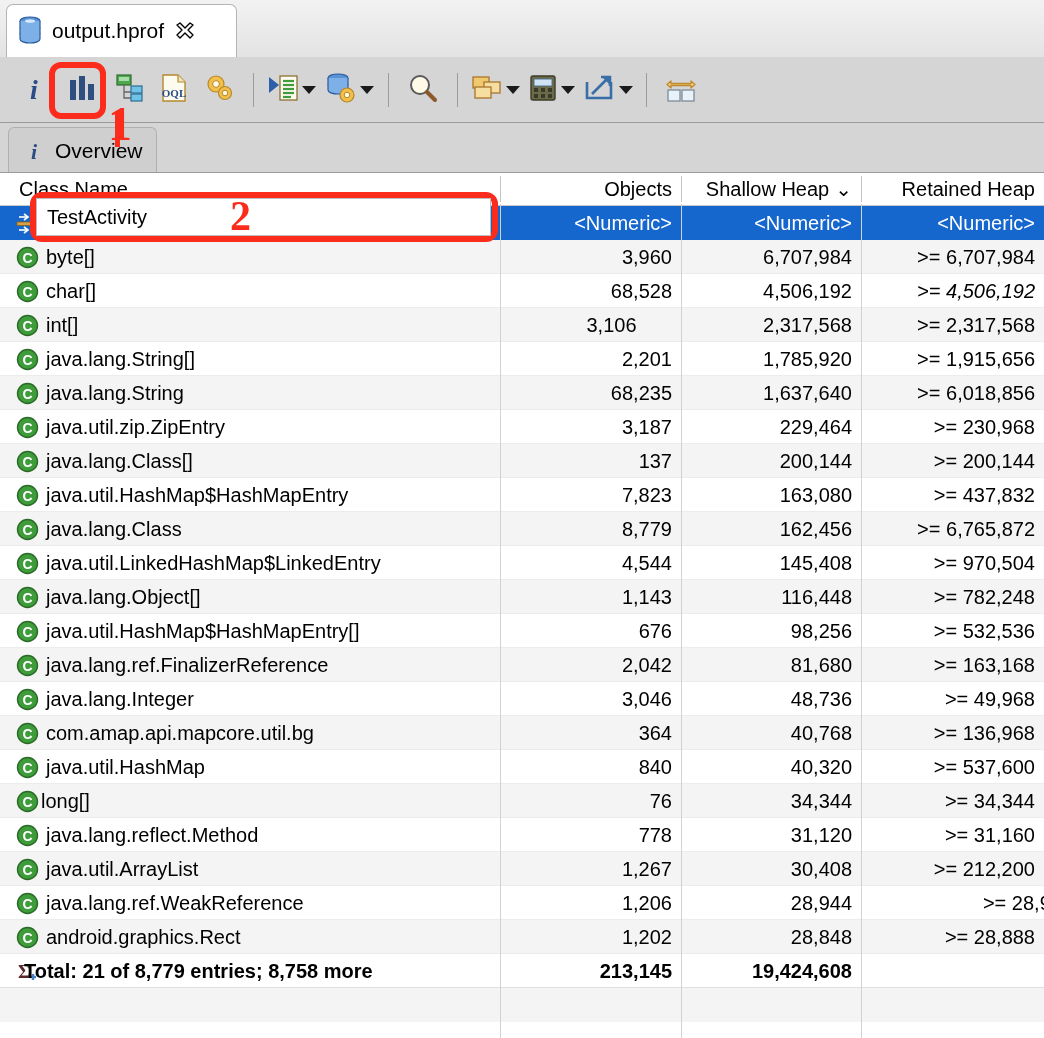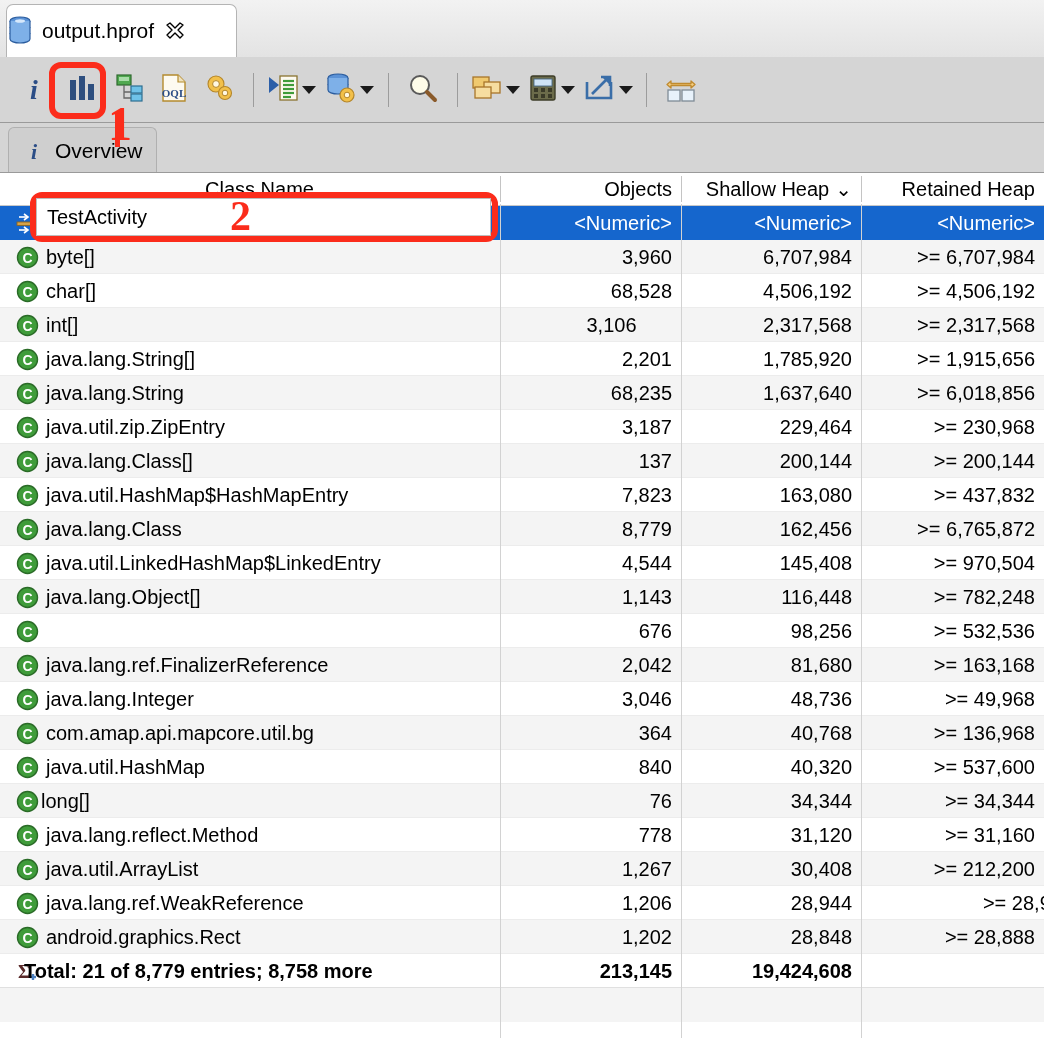"output.hprof" .etab { padding: 0 0 -> 0 10px }
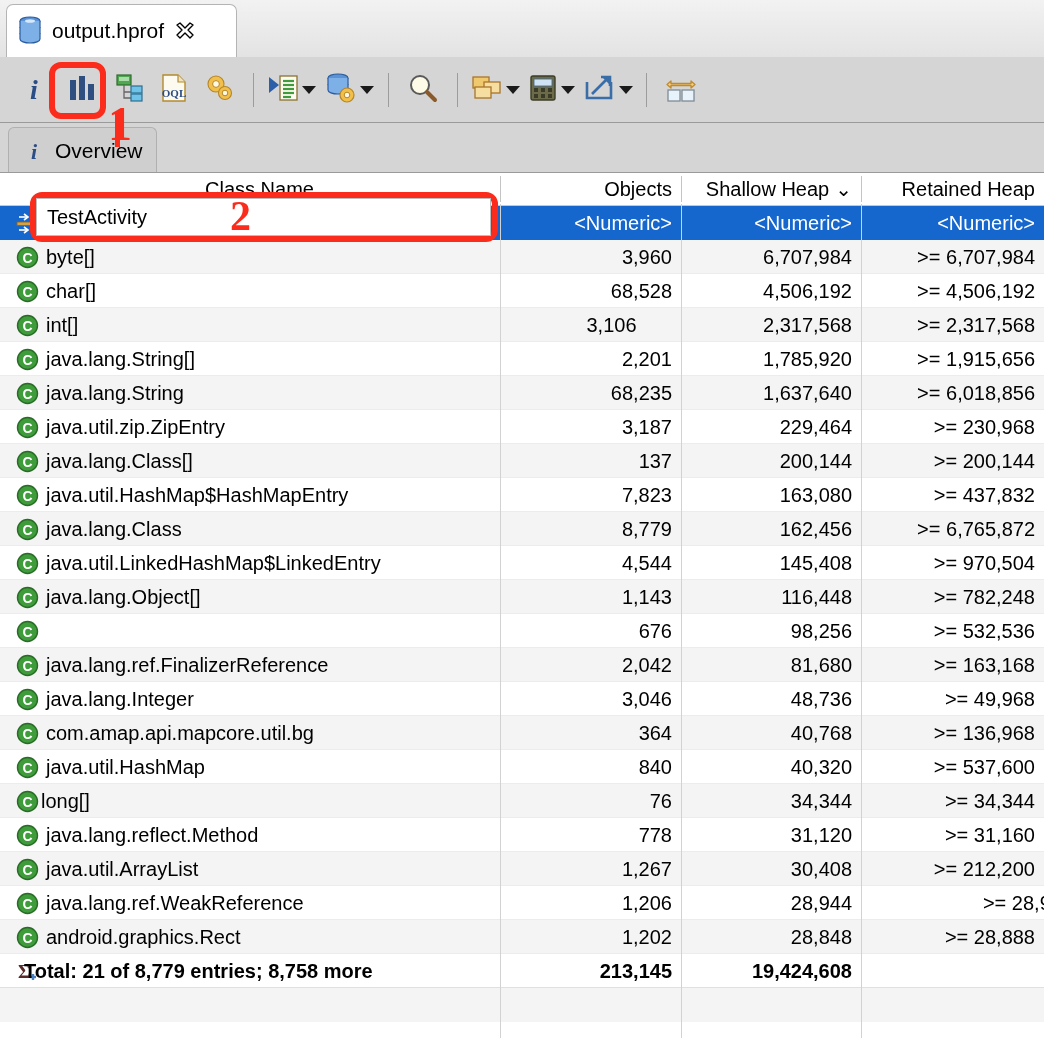"Class Name" .th.left { text-align: center -> left }
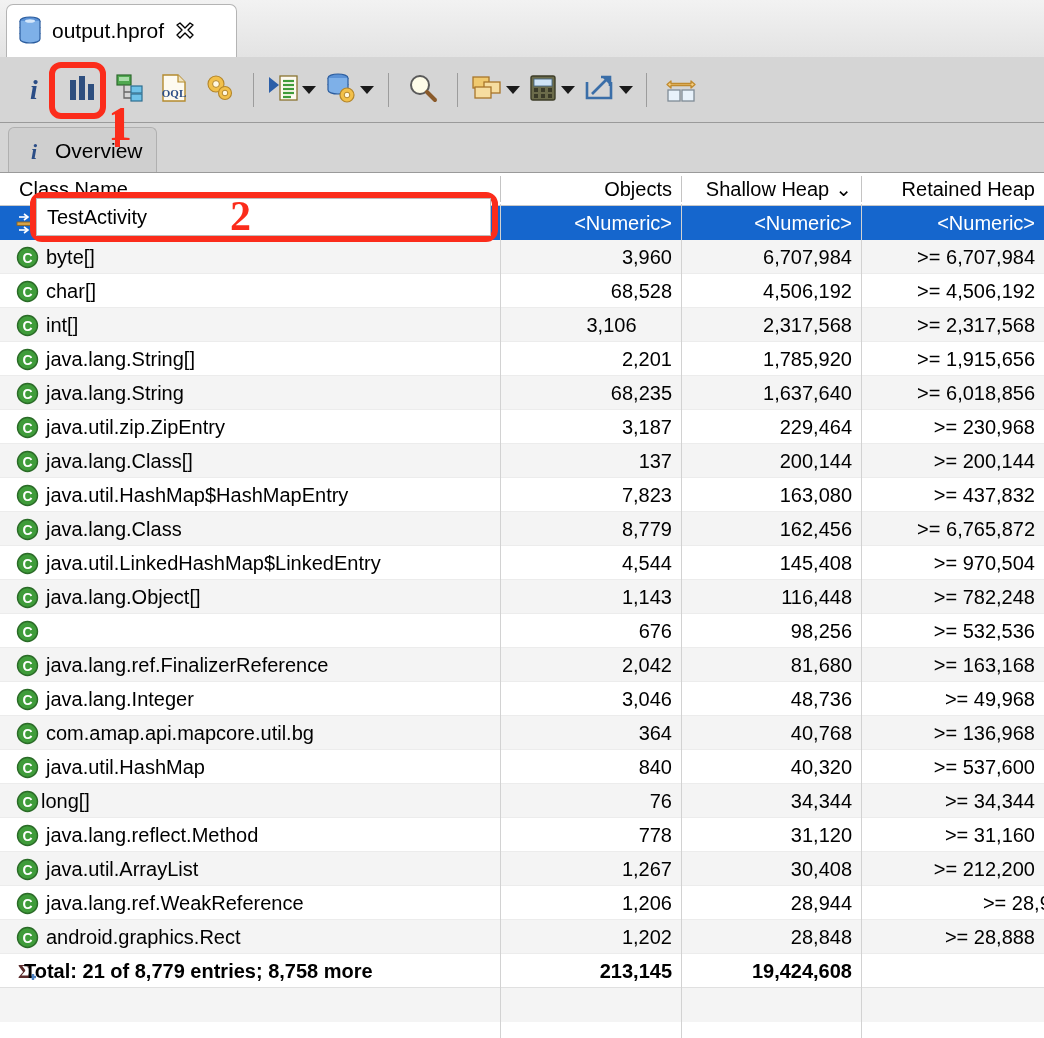">= 4,506,192" div.cell { font-style: none -> italic }
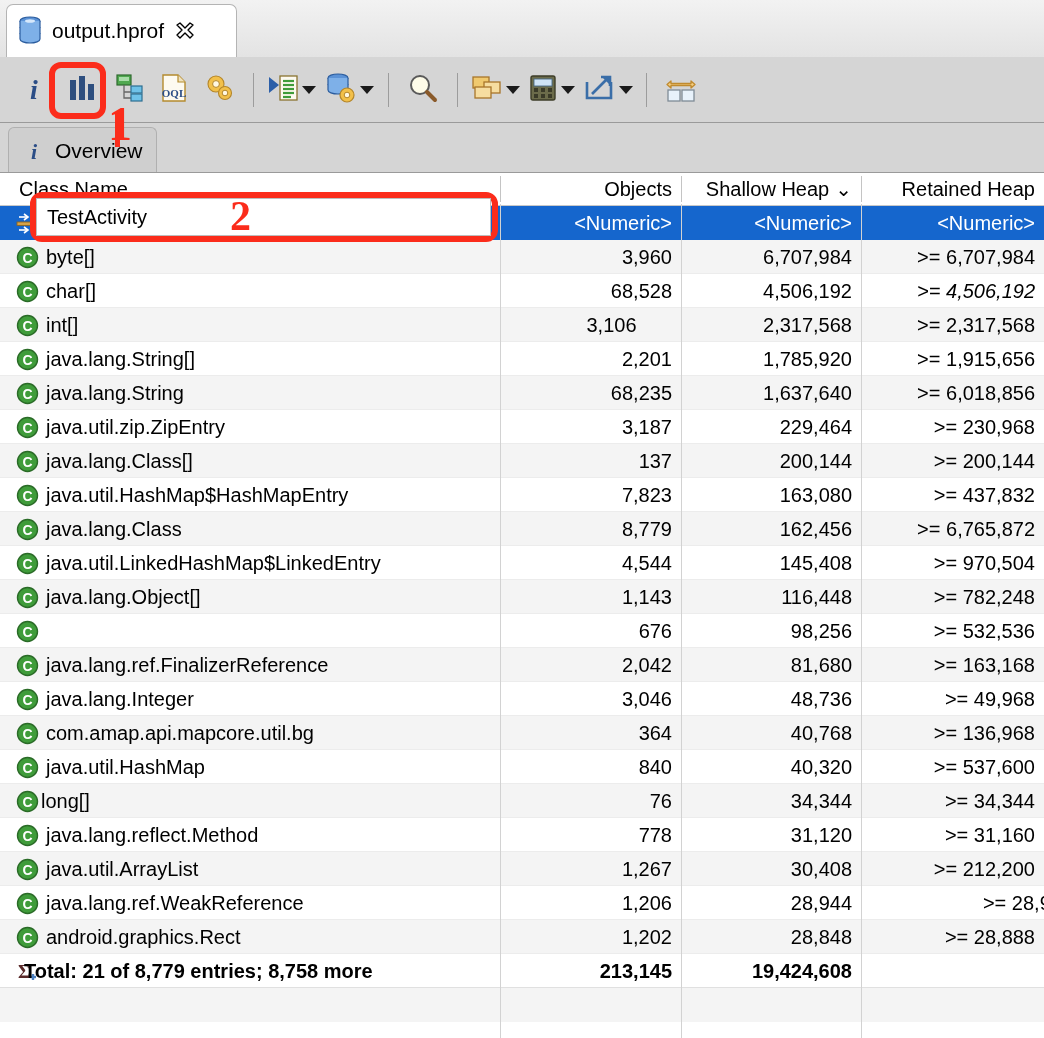"java.util.HashMap$HashMapEntry[]" div.cell { html: none -> <div>java.util.HashMap$HashMapEntry[]</div> }
